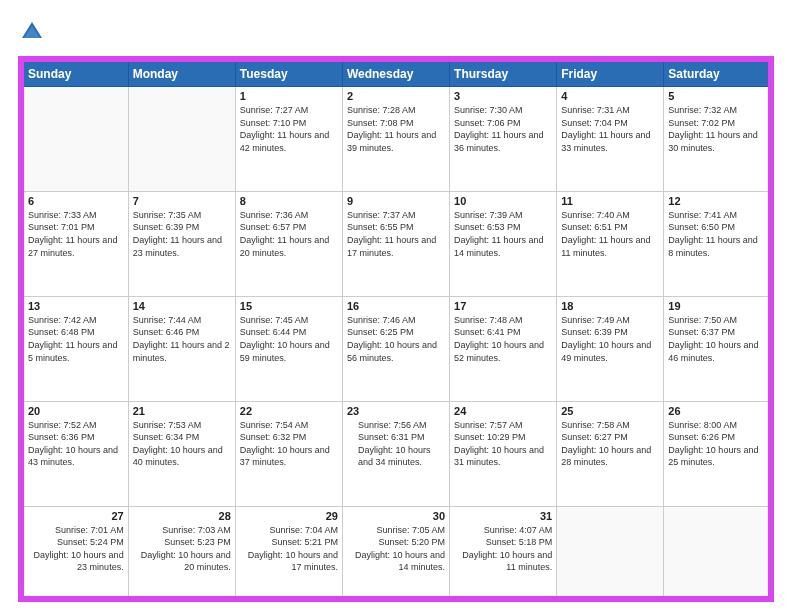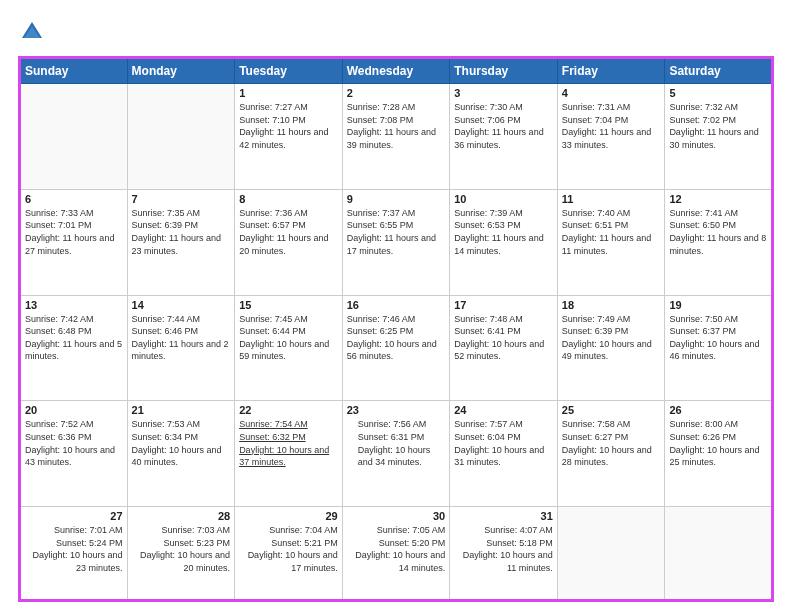"Sunday" .calendar { border: 3px solid #d946ef -> 6px solid #d946ef }
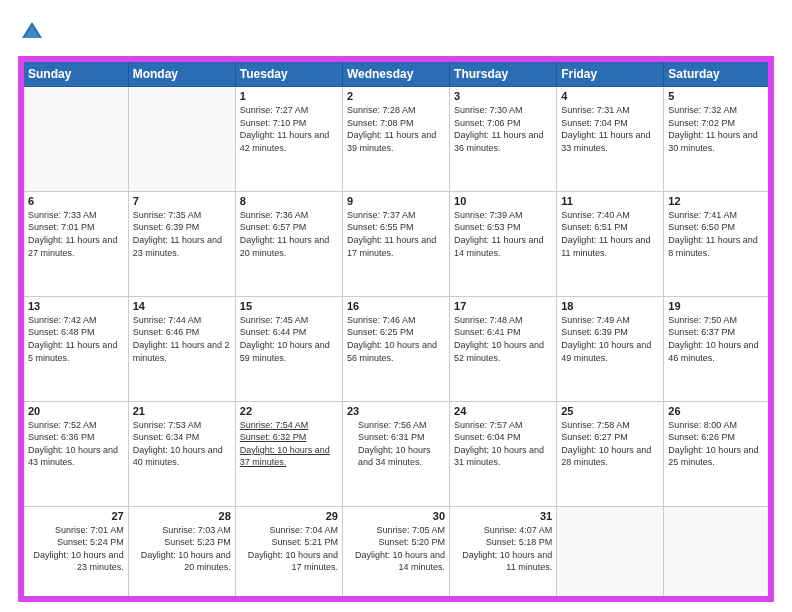"Sunrise: 7:54 AM" div.day-info { text-decoration: underline -> none }
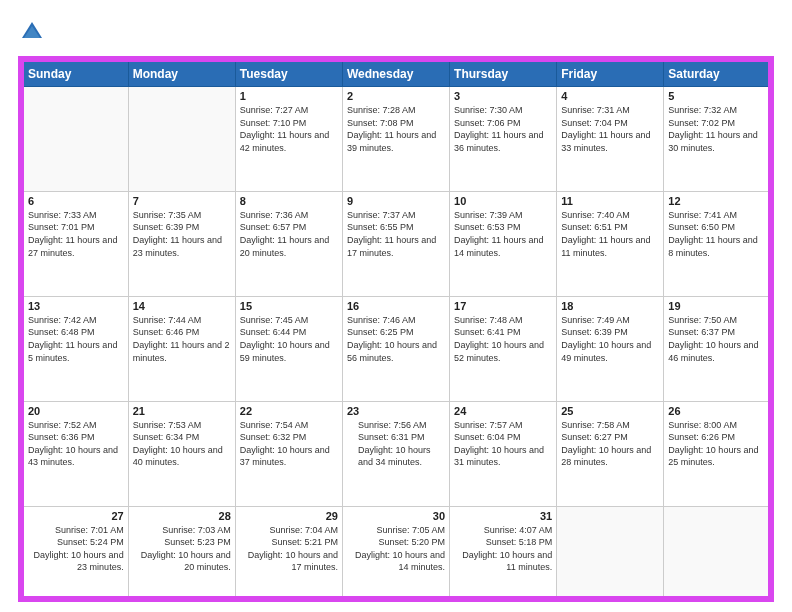"Sunrise: 7:57 AM" div.day-info { text: 6:04 -> 10:29 }
